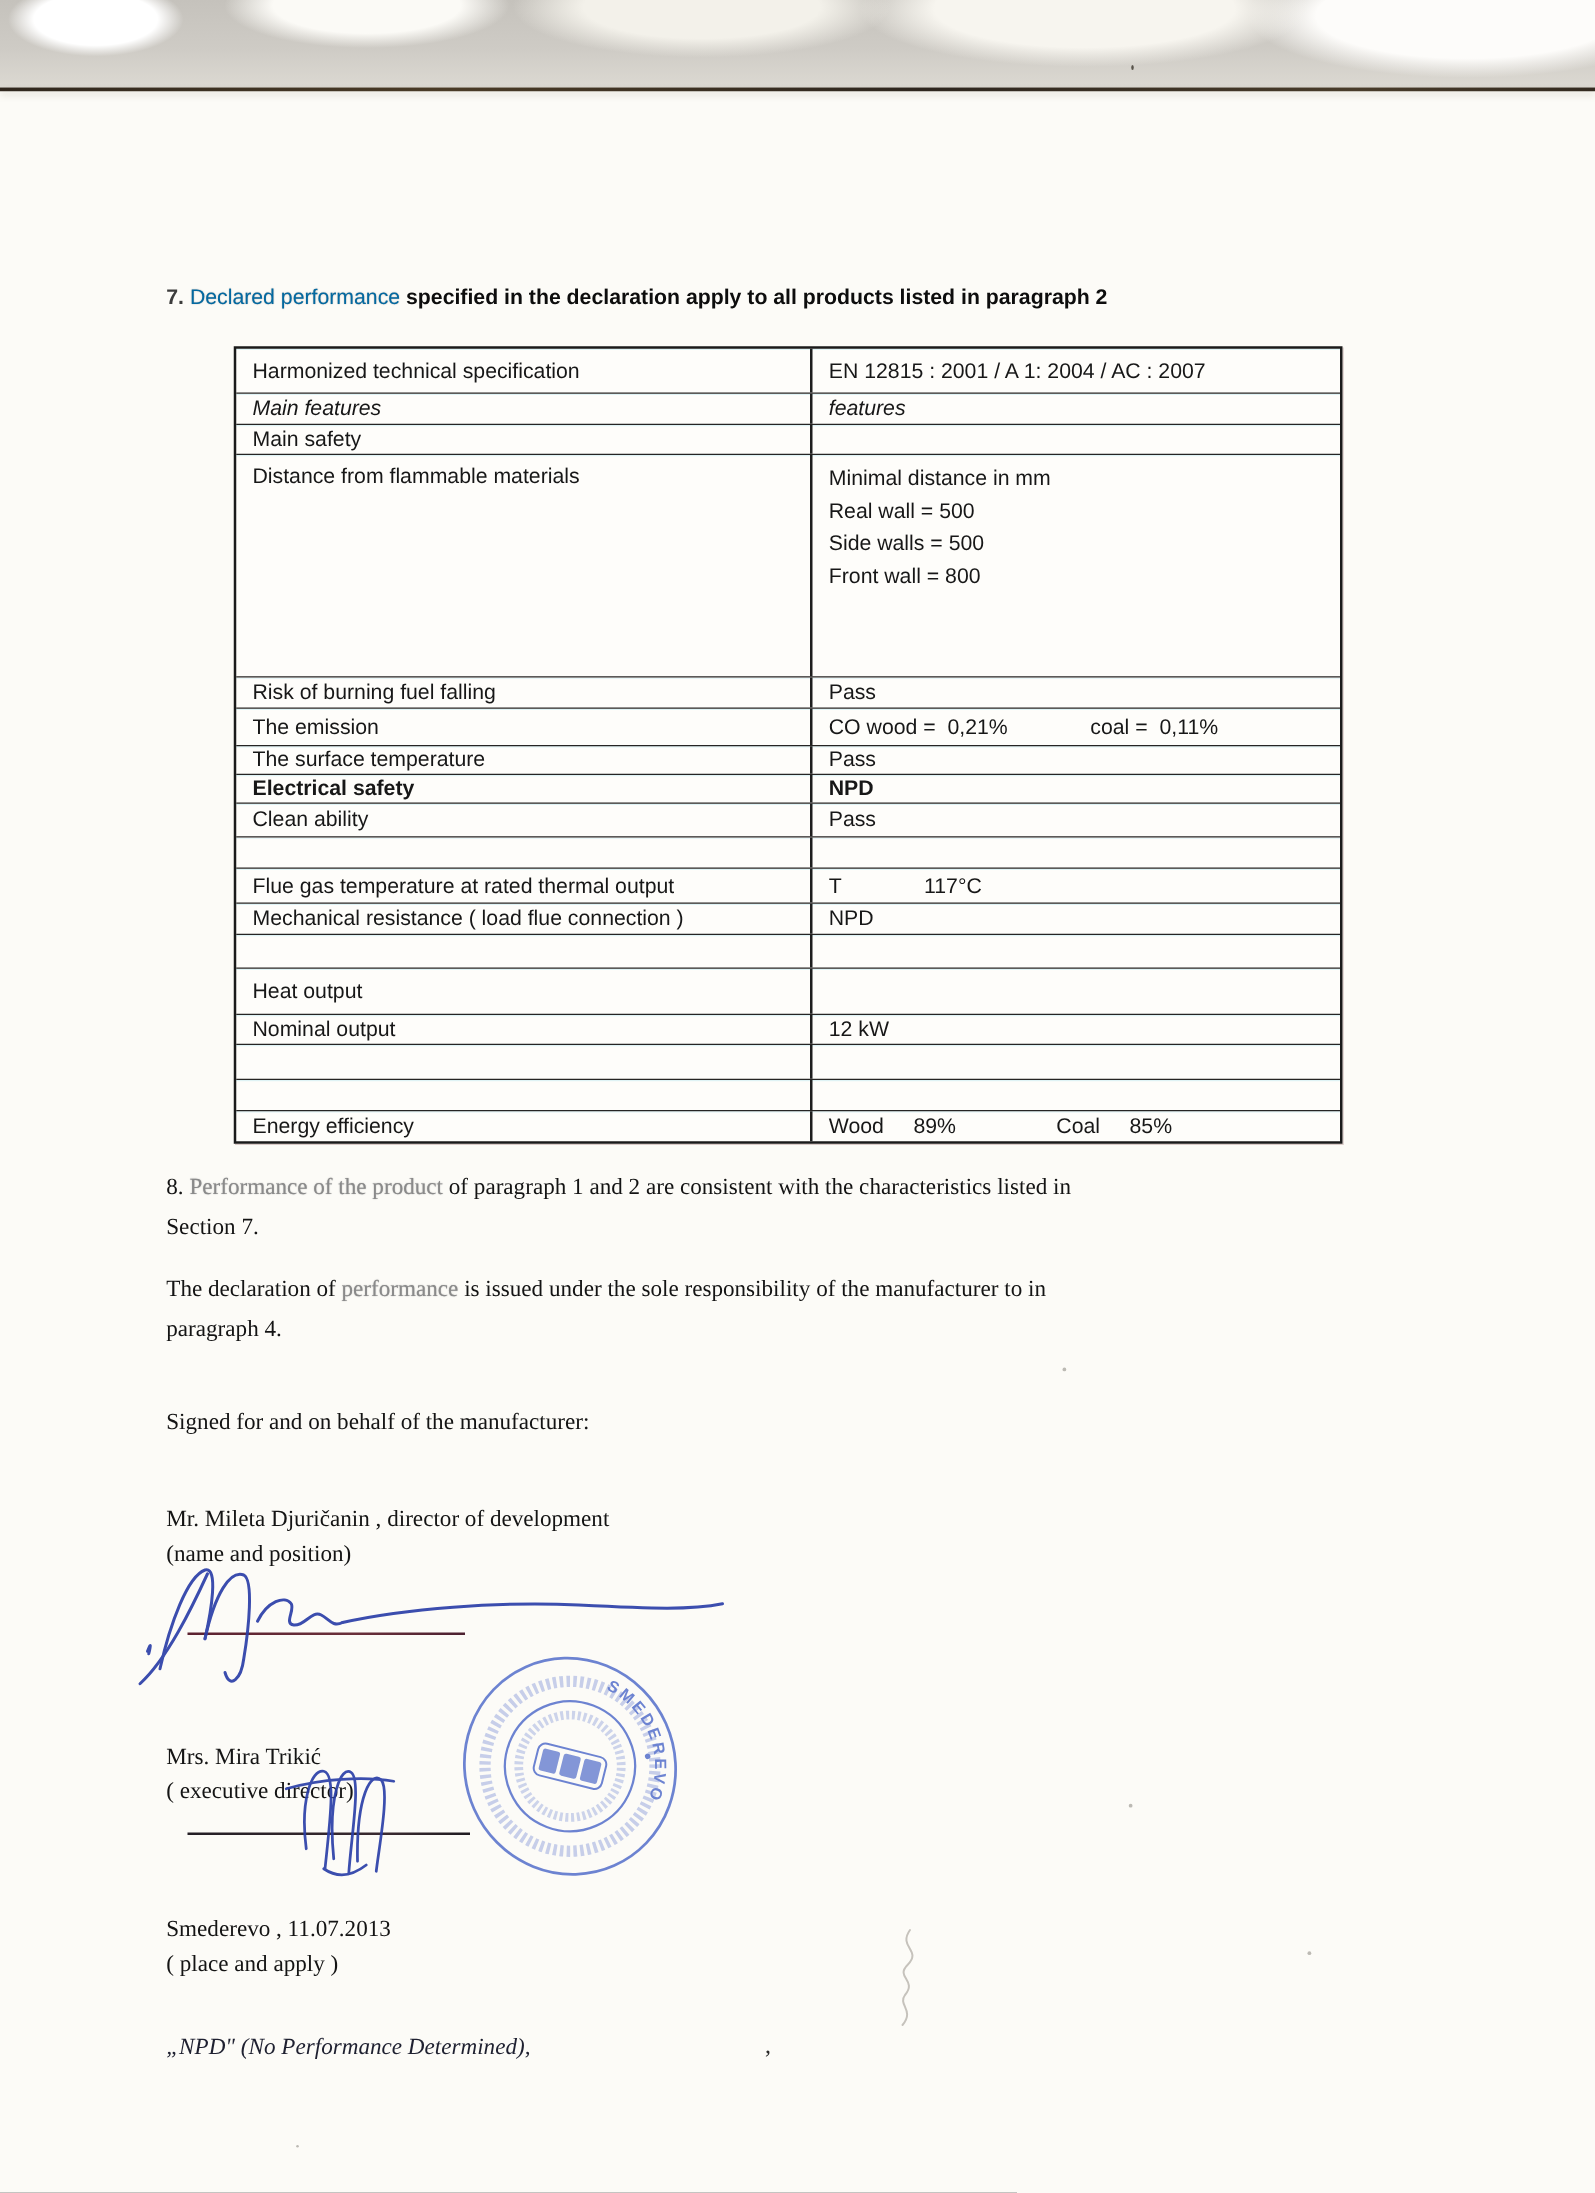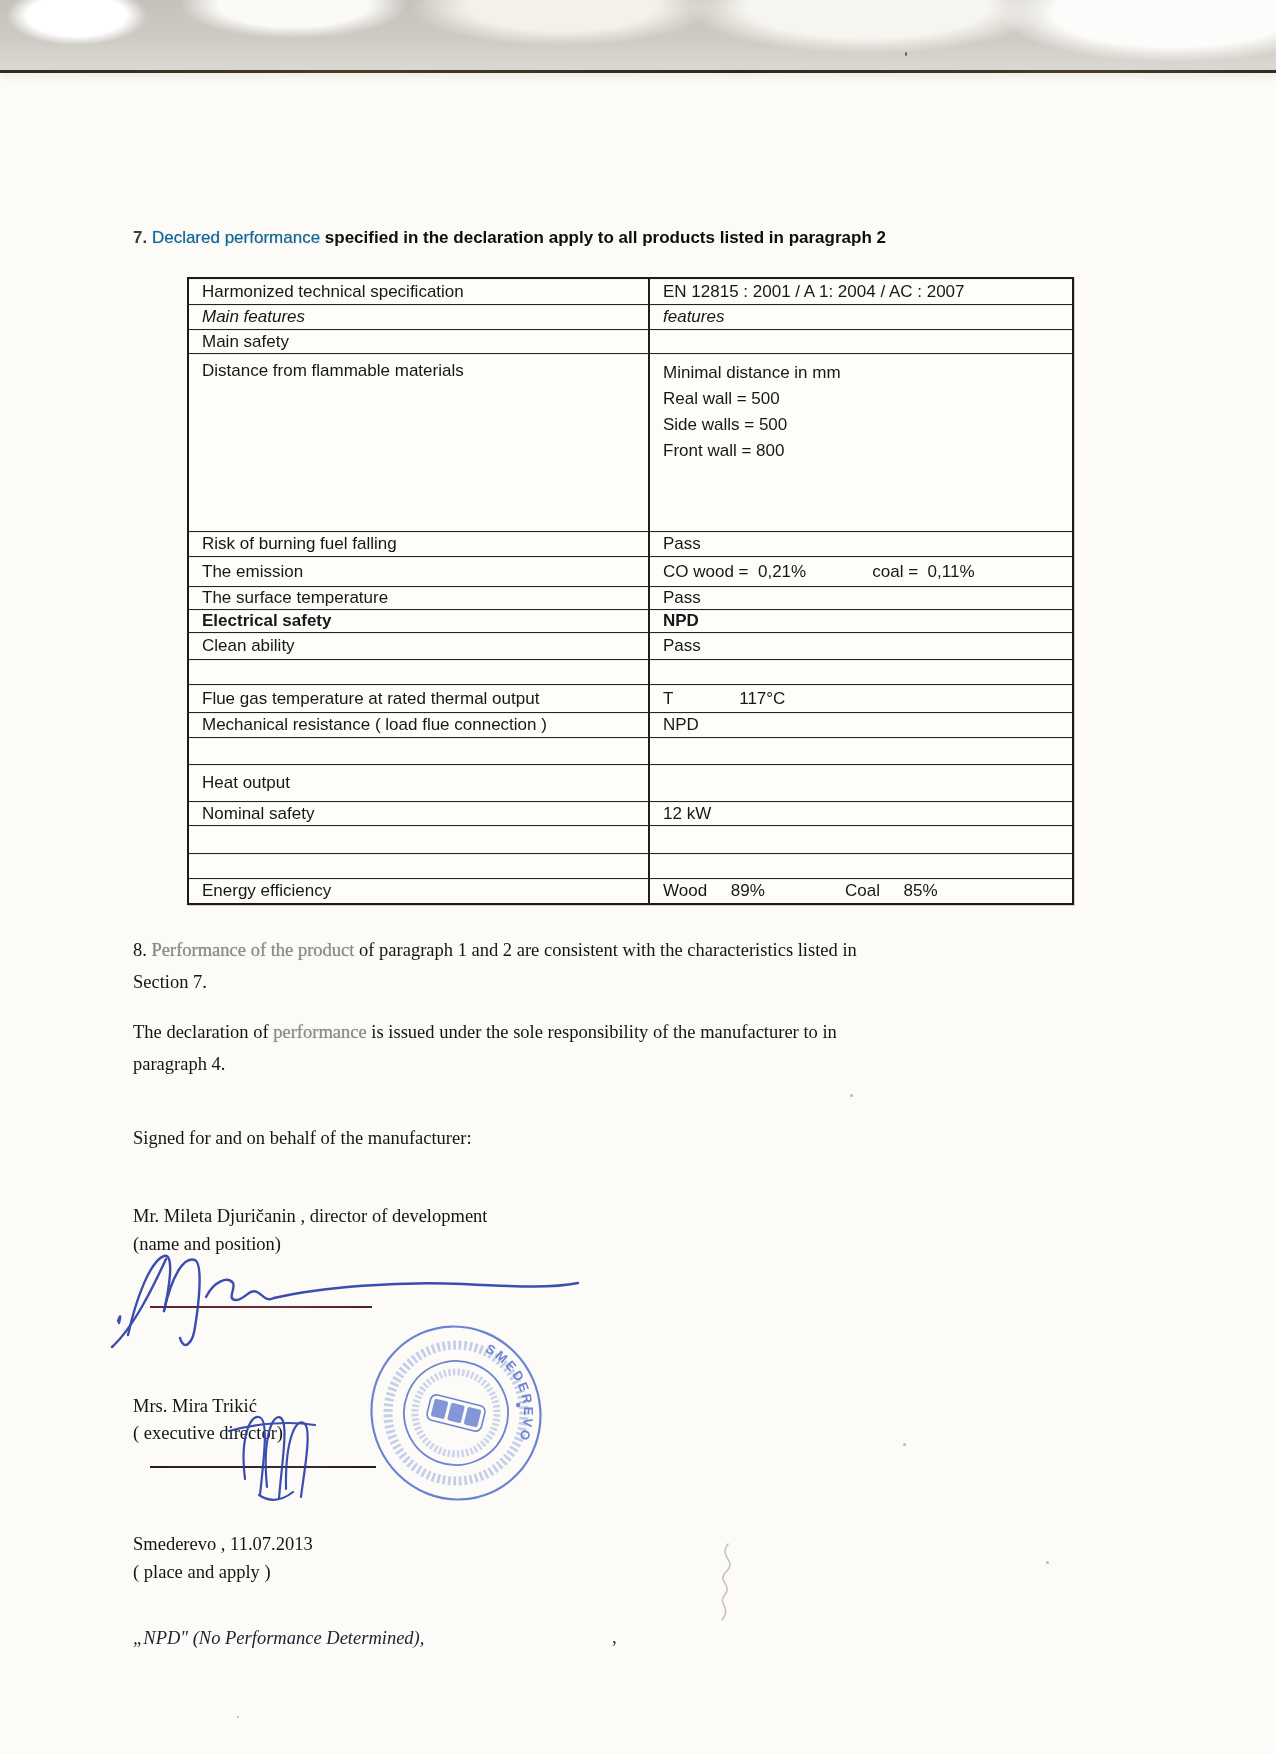"Harmonized technical specification" div.trow { height: 25px -> 35px }
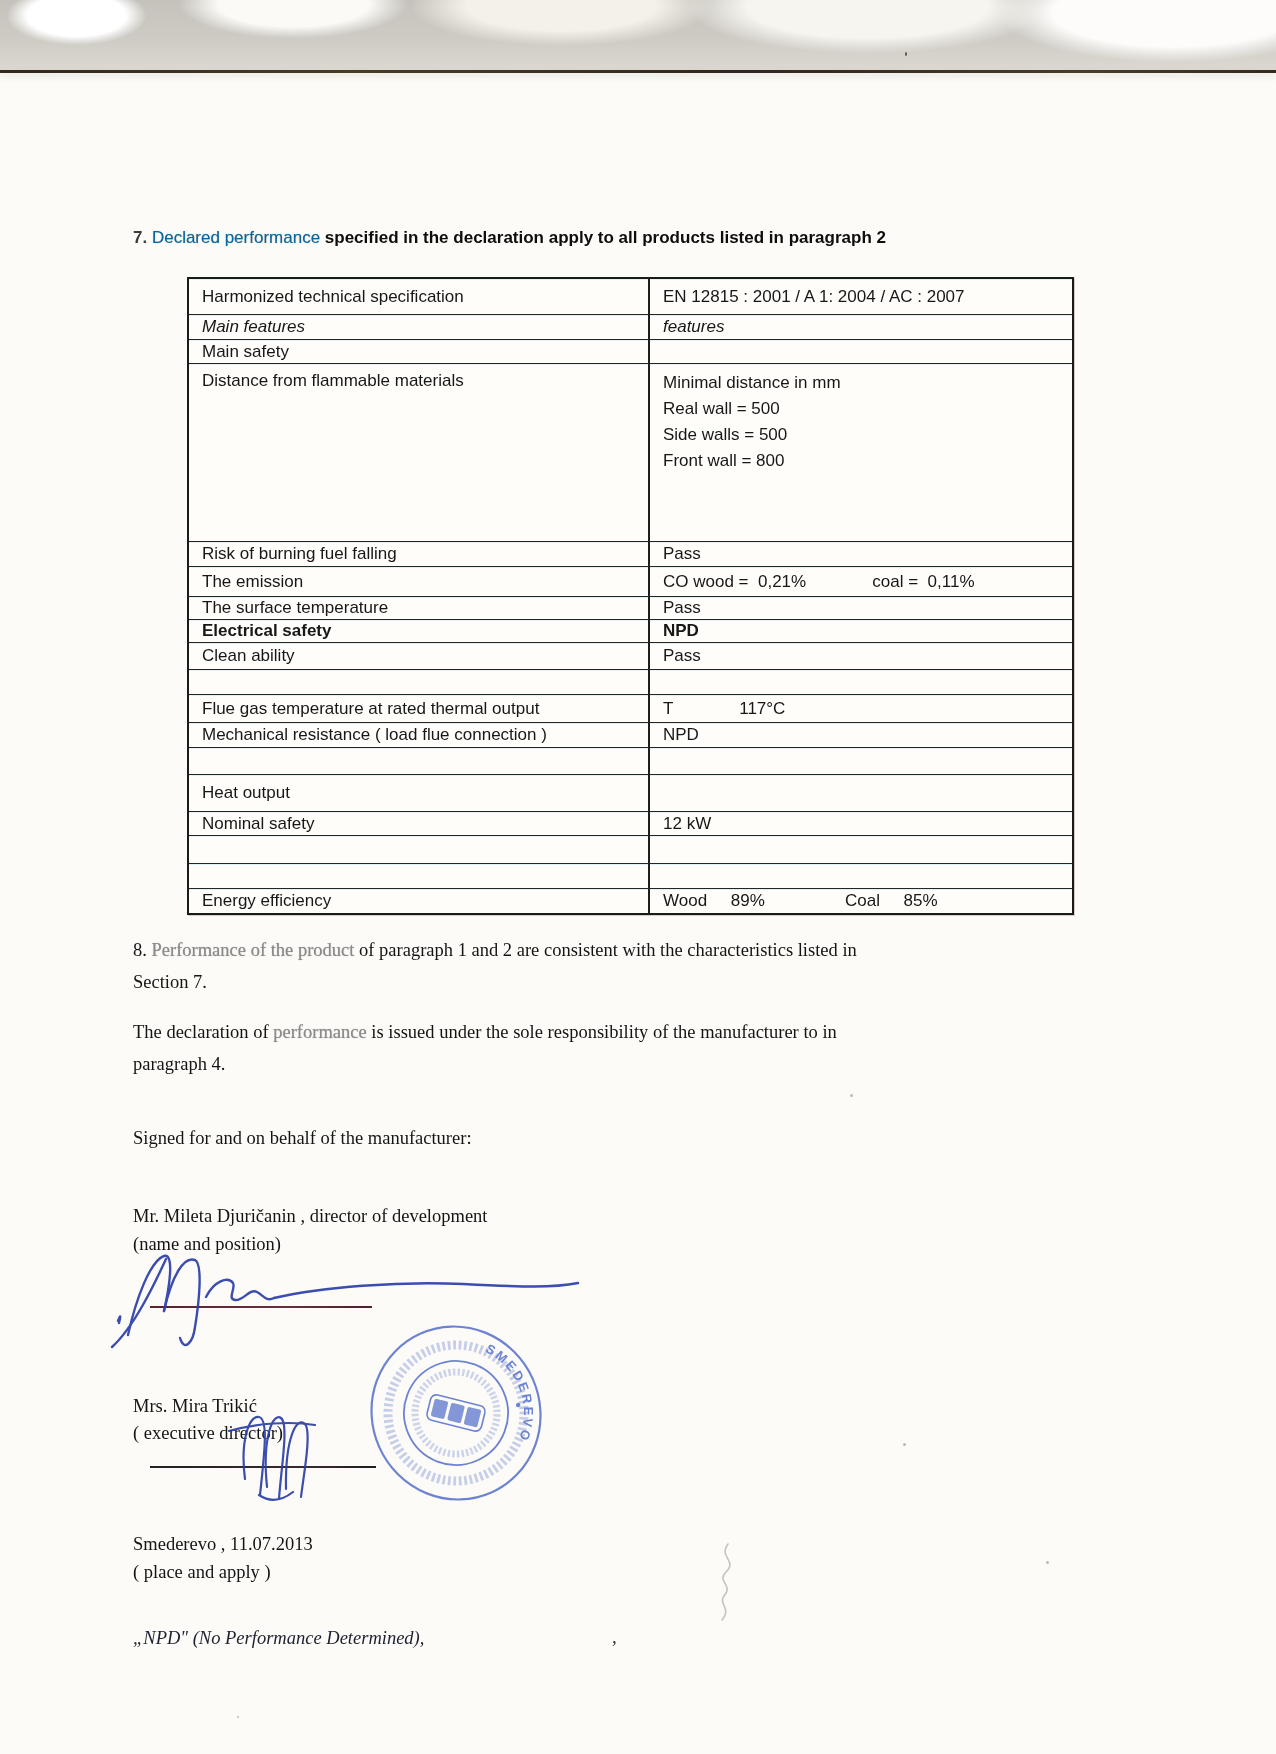"Nominal safety" div.tcell { text: safety -> output }
